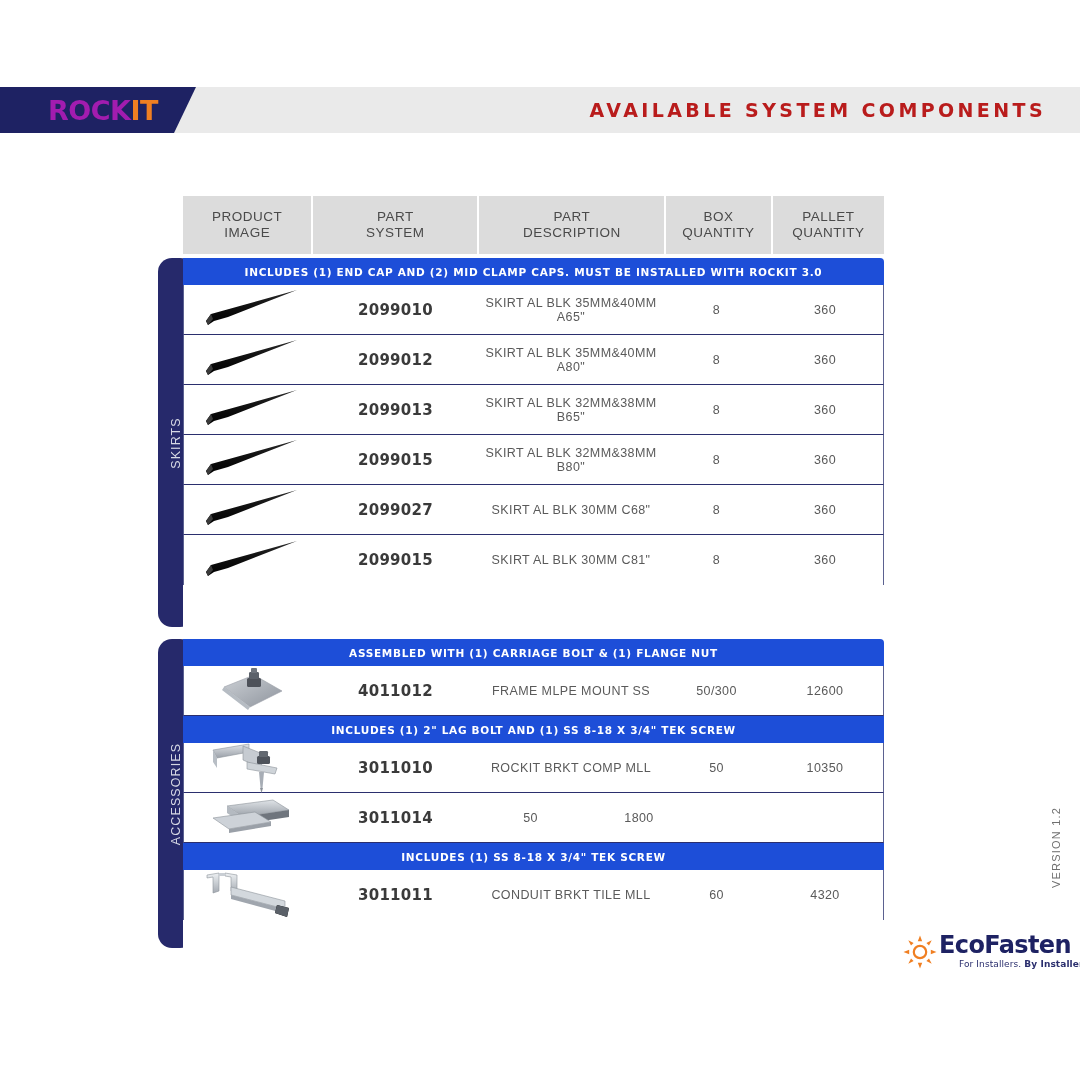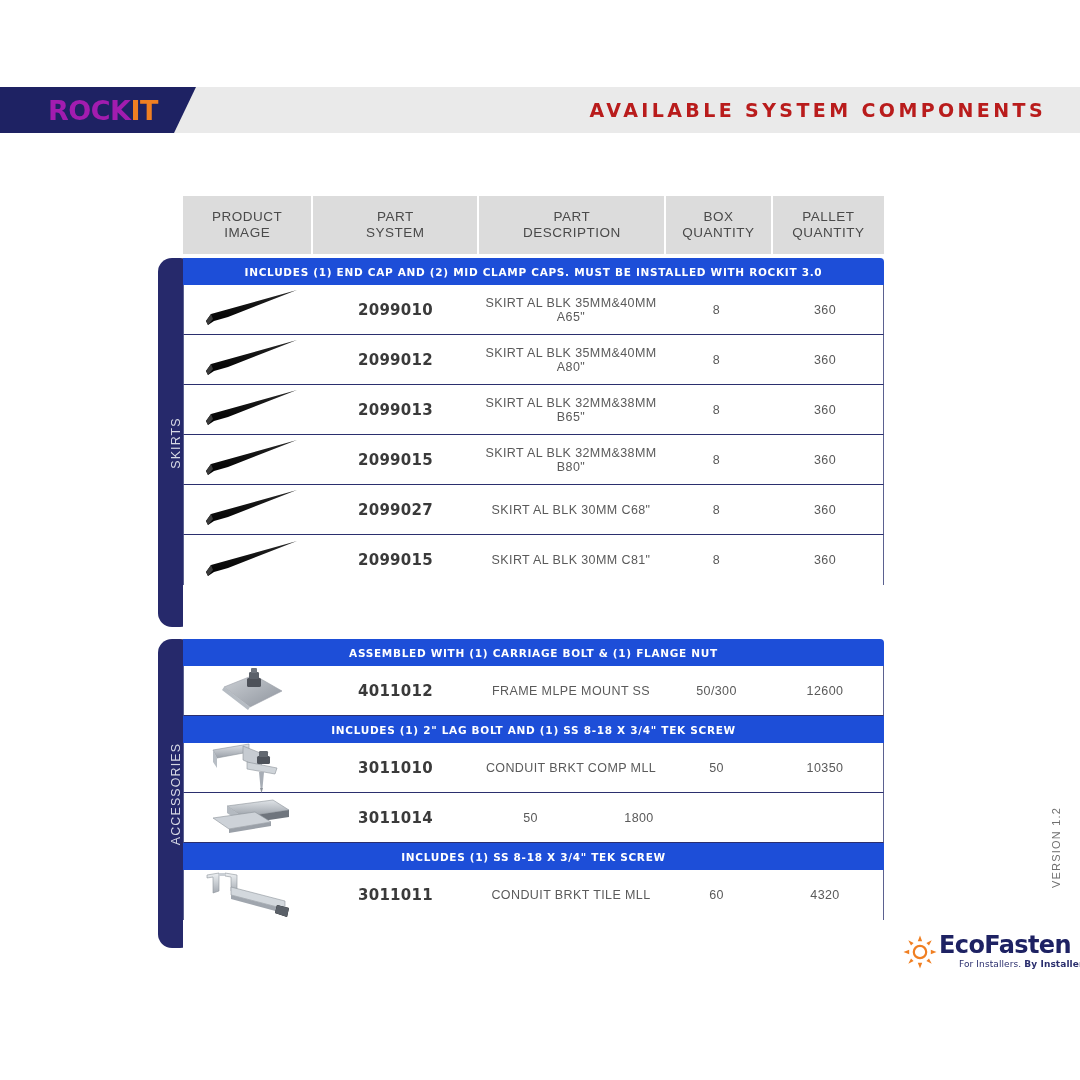"CONDUIT BRKT COMP MLL" div.cell { text: CONDUIT -> ROCKIT }
